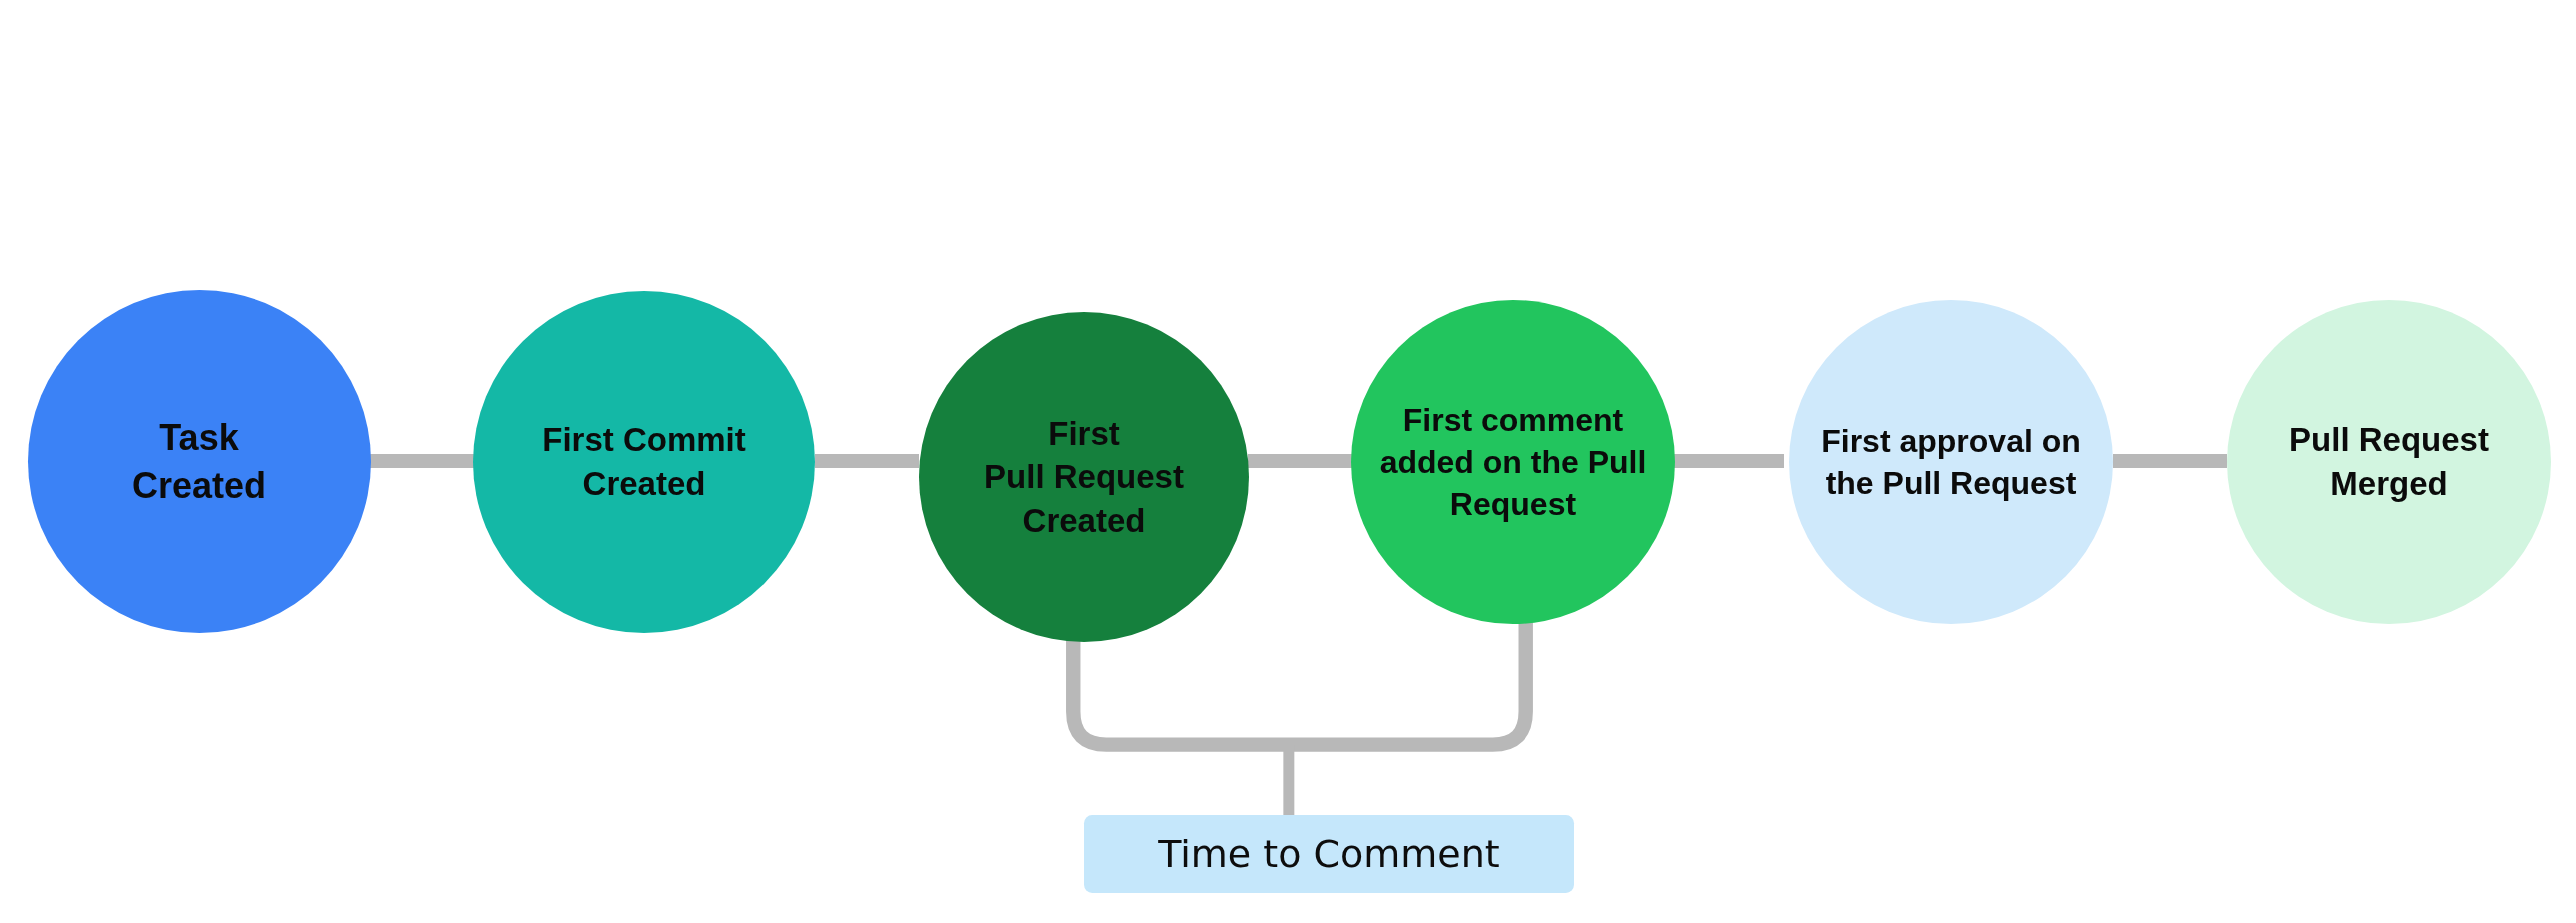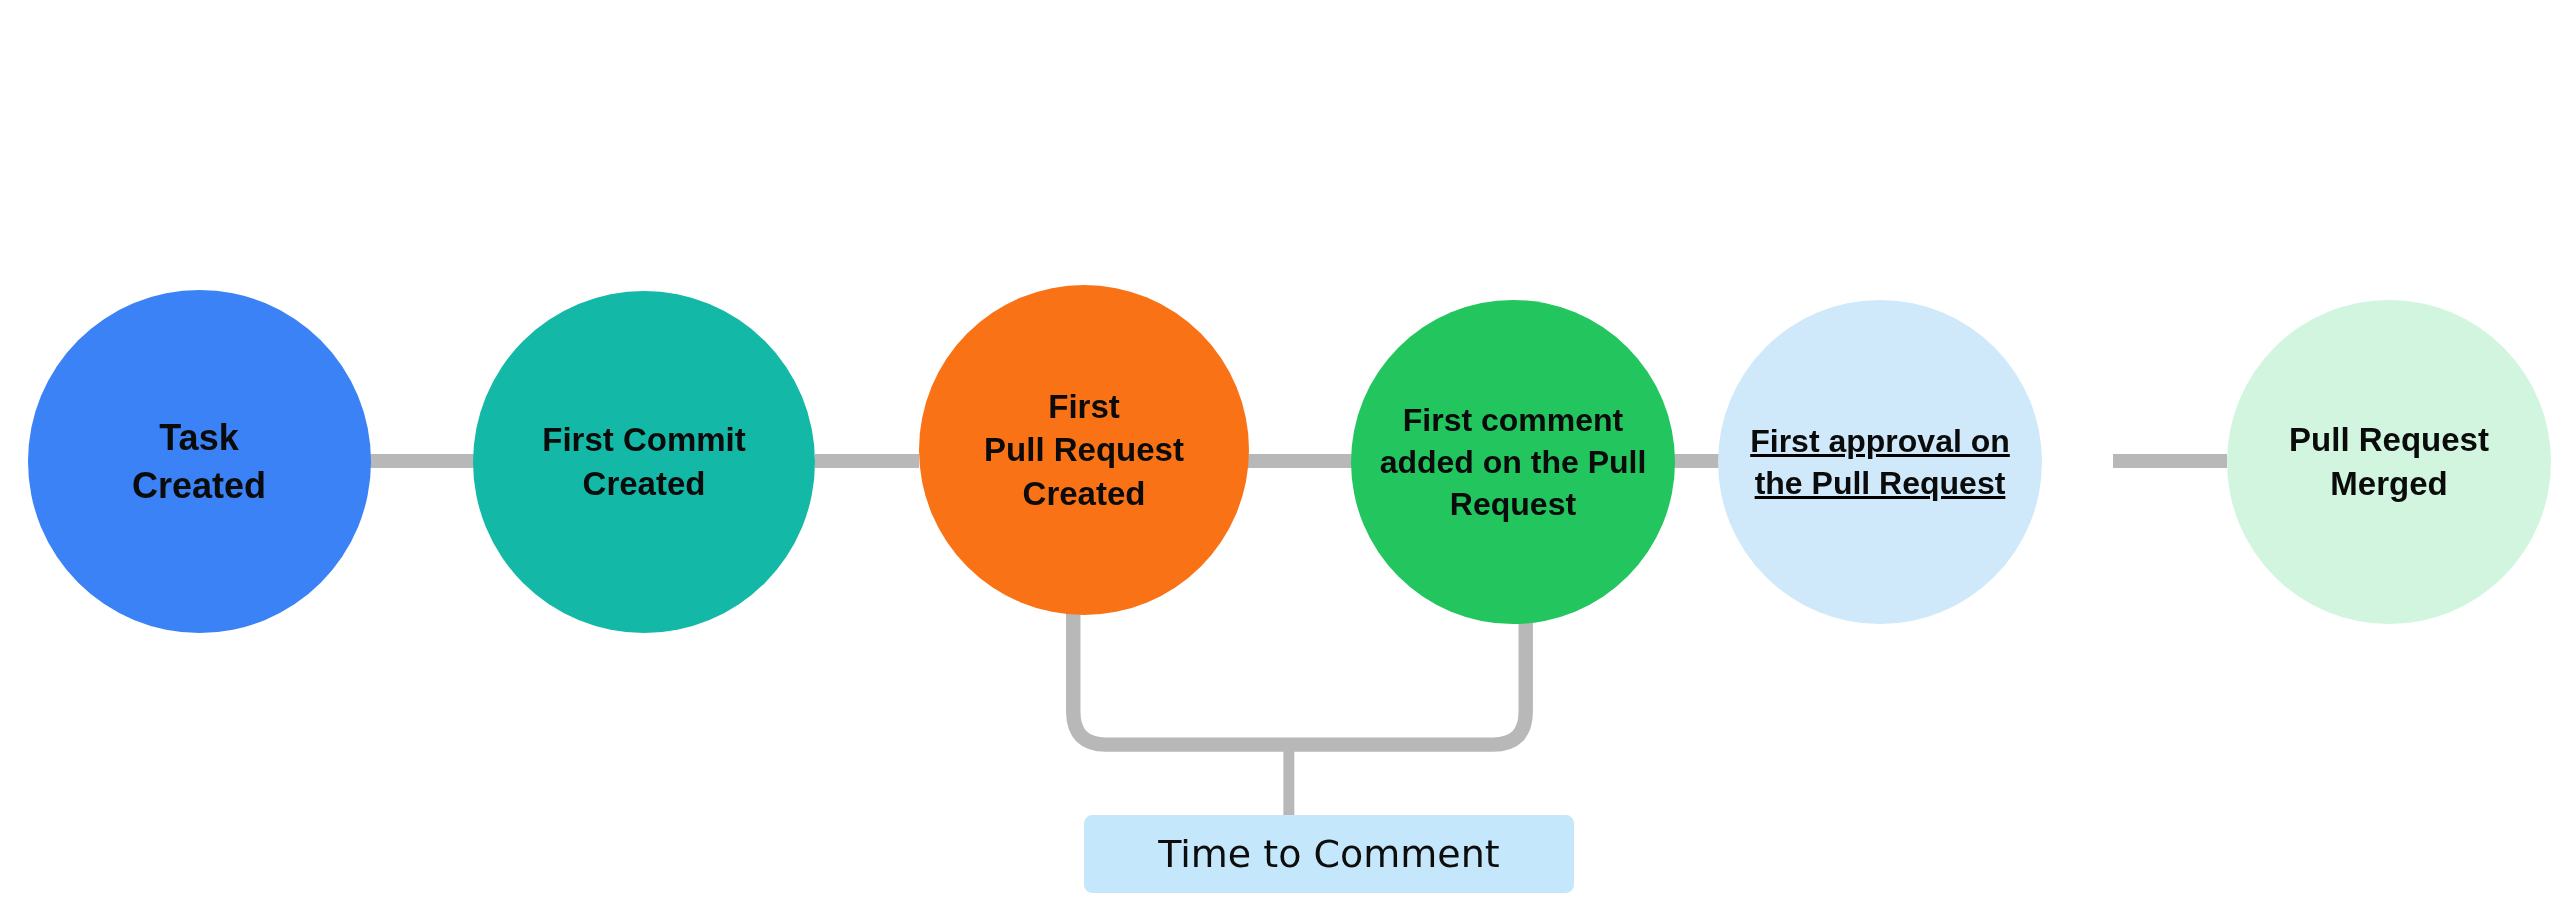"First" div.stage { background: #f97316 -> #15803d; top: 285px -> 312px }
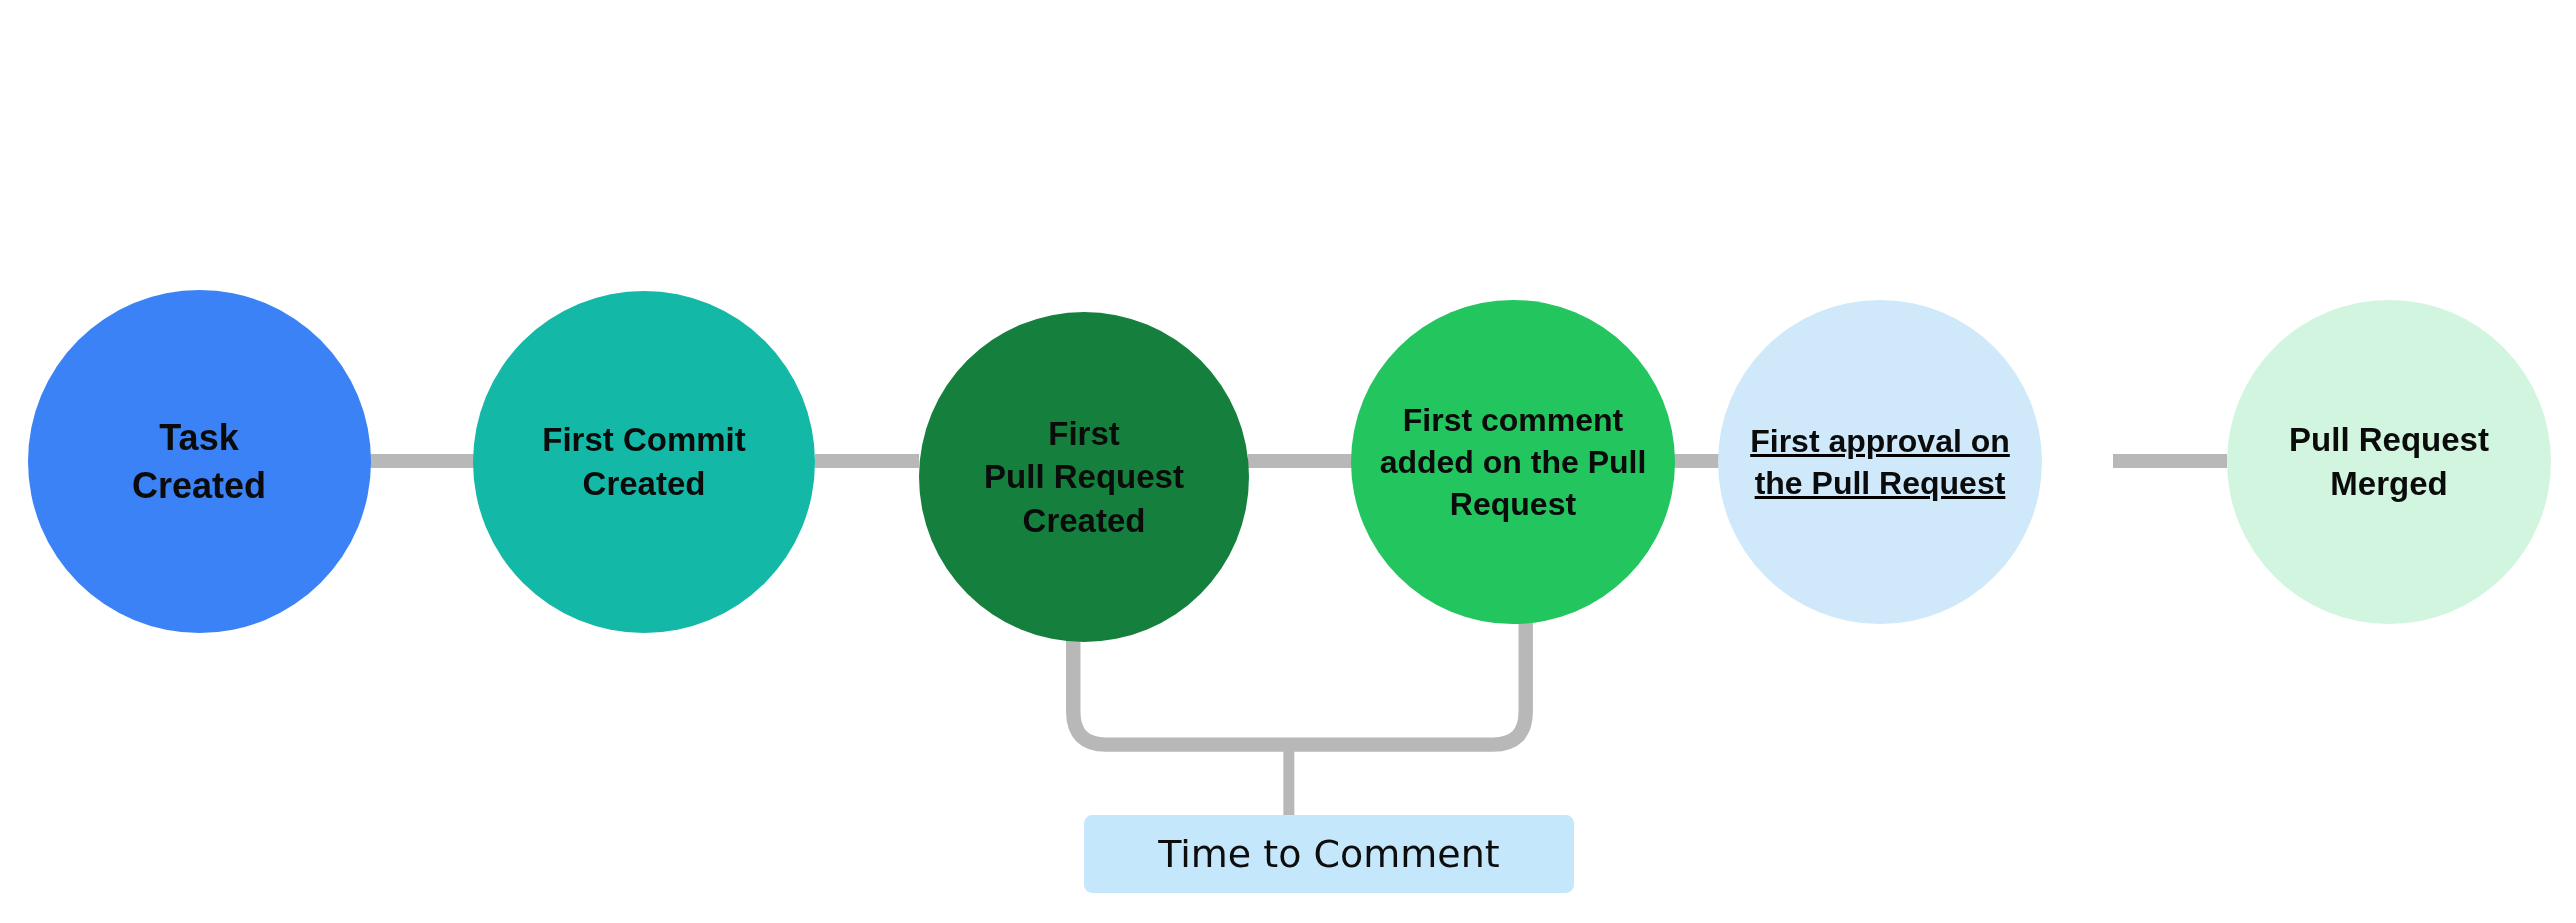"First approval on" div.stage { left: 1718px -> 1789px; text-decoration: underline -> none }
